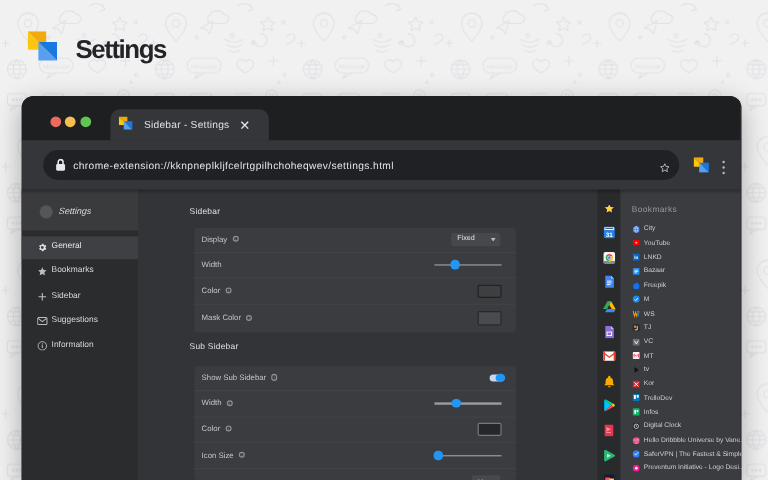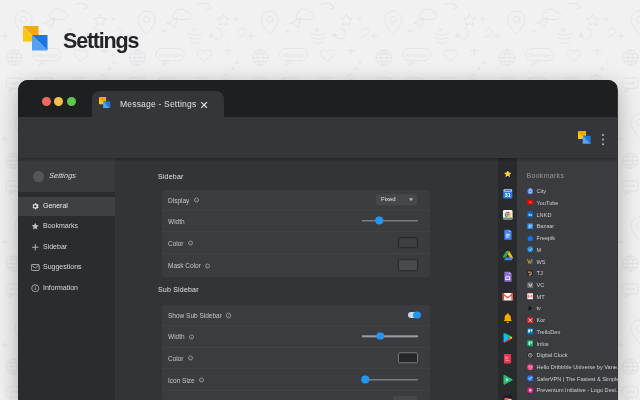"Message - Settings" div.txt { text: Message -> Sidebar }
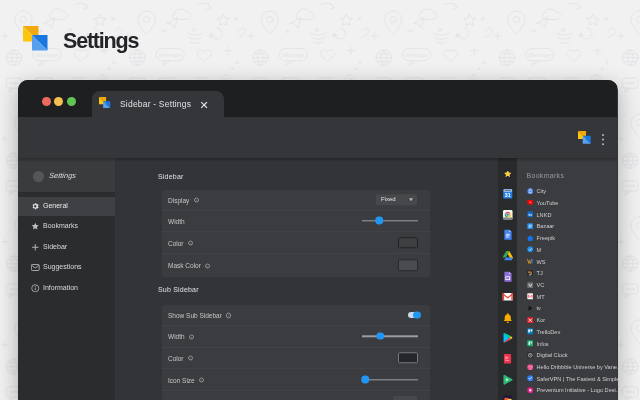"chrome-extension://kknpneplkljfcelrtgpil" div.pill { html: none -> <div> <svg> <rect></rect> <path></path> </svg> <div>chrome-extension://kknpneplkljfcelrtgpilhchoheqwev/settings.html</div> <svg> <path></path> </svg> </div> }
